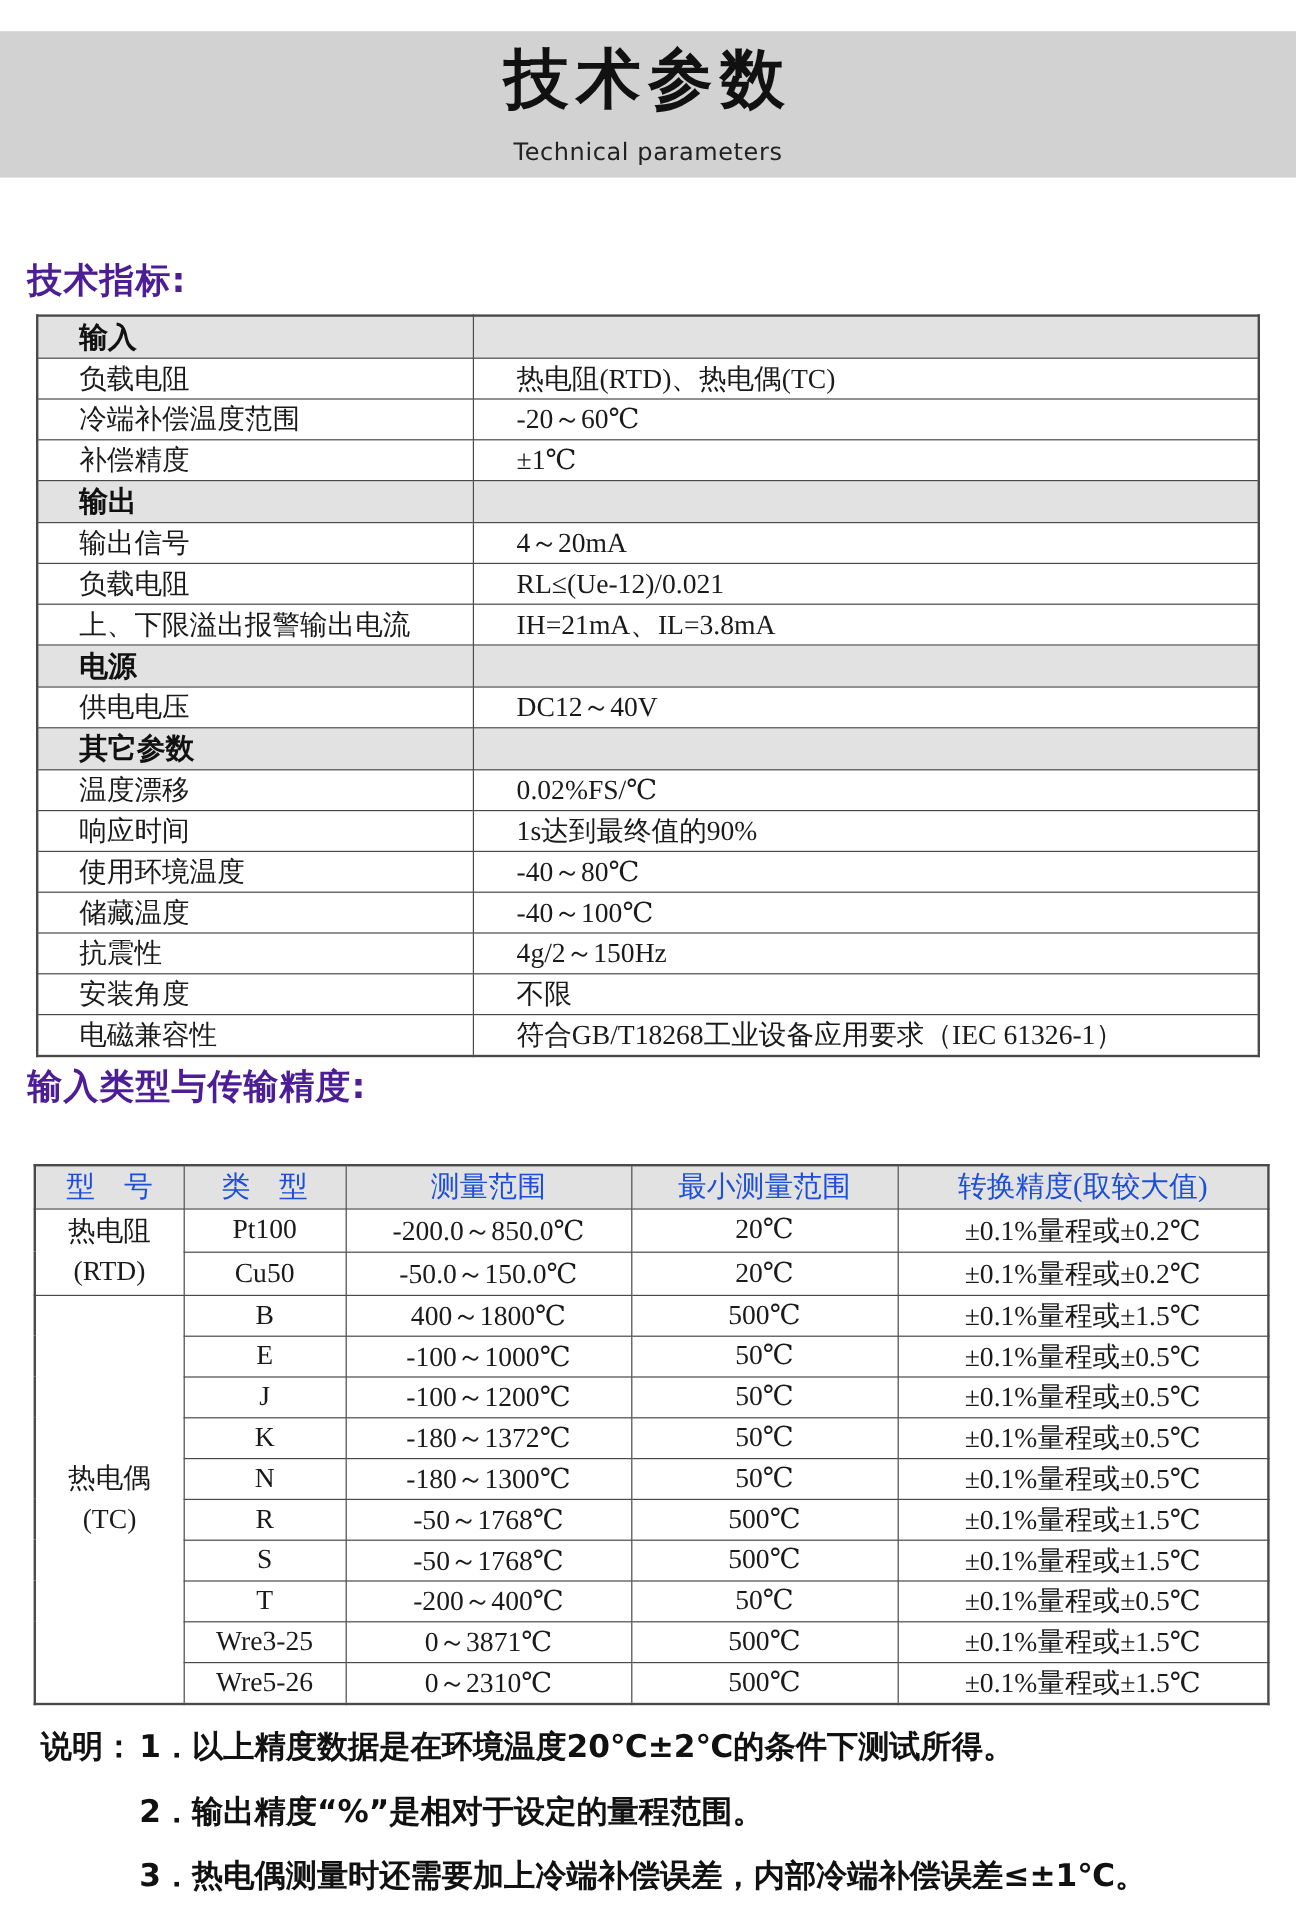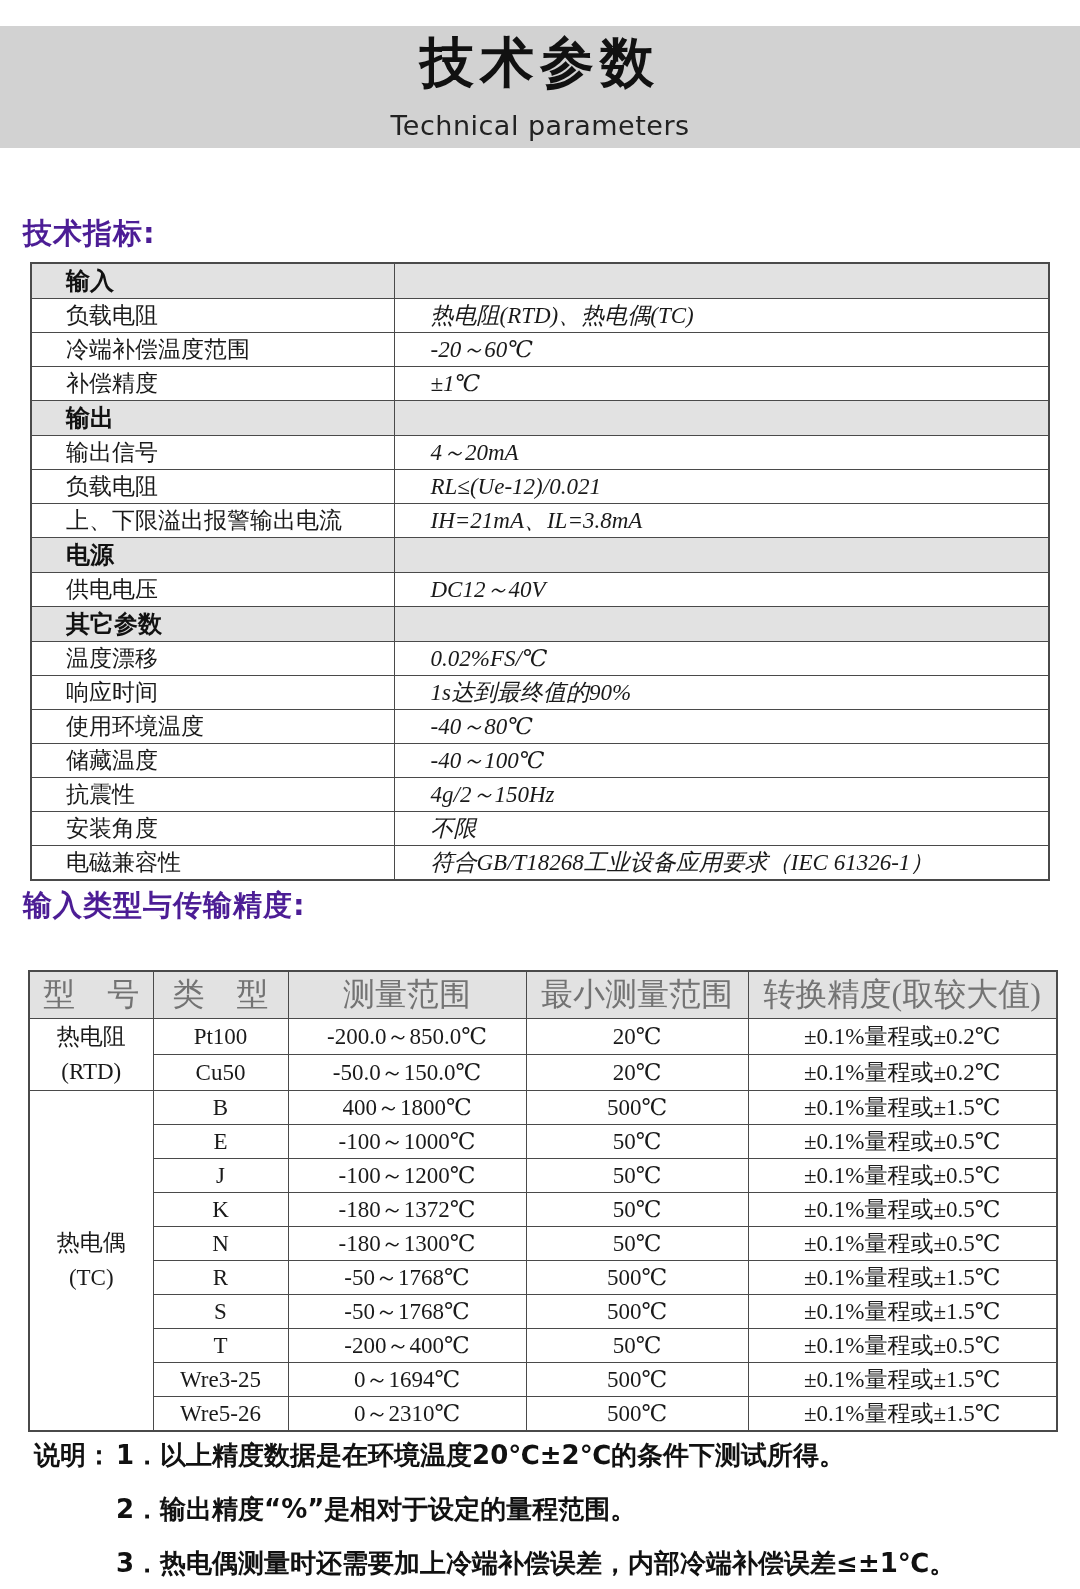"Technical parameters" #page-subtitle { font-size: 27px -> 20px }
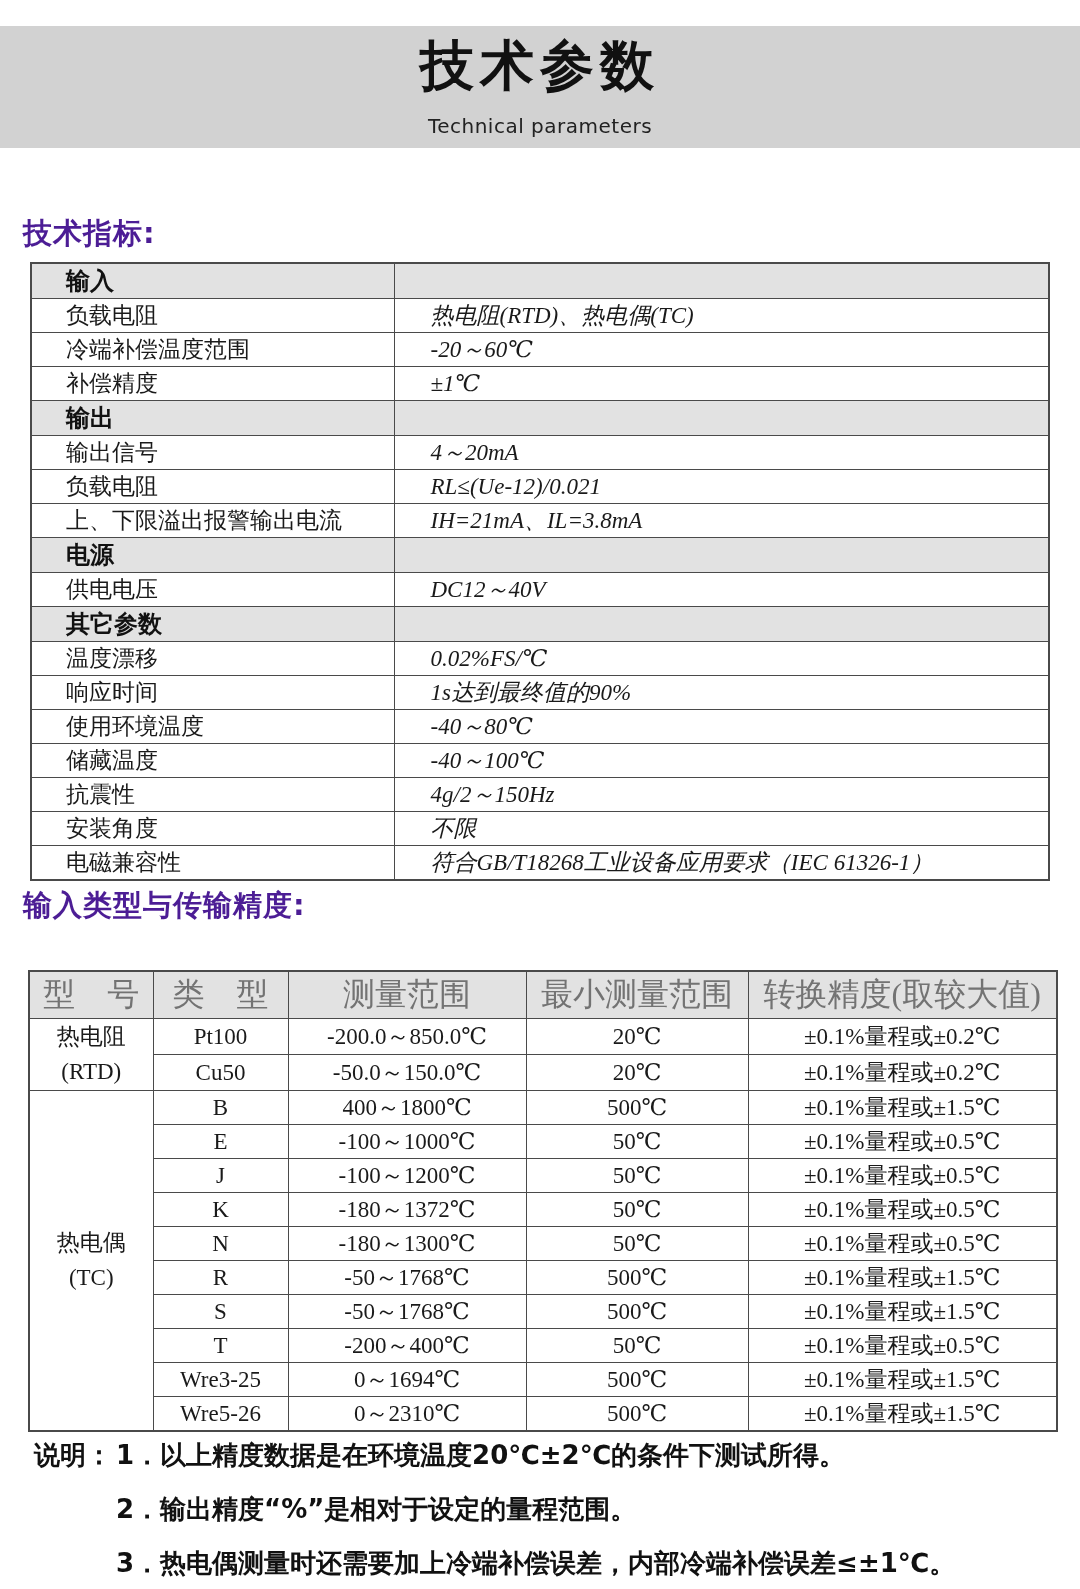"热电阻(RTD)、热电偶(TC)" #spec-table td.c2 { font-style: italic -> none }
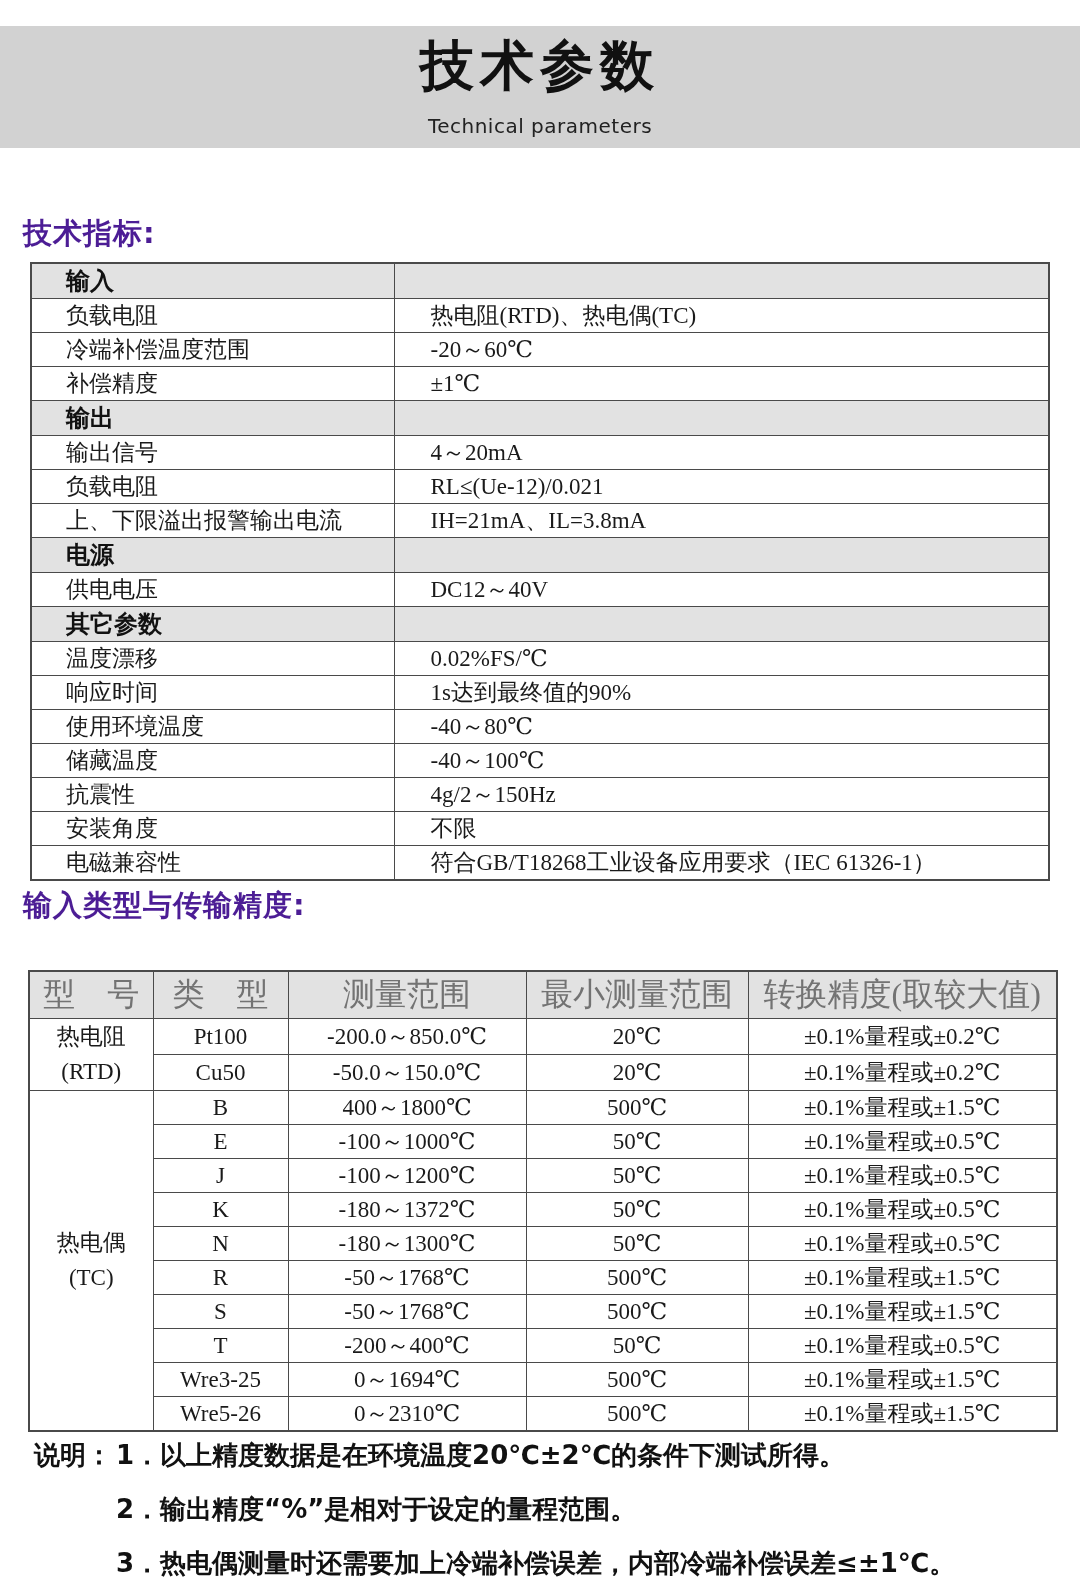"型 号" #accuracy-table tr.head td { color: #737373 -> #1d4ed8; font-size: 32px -> 24px }
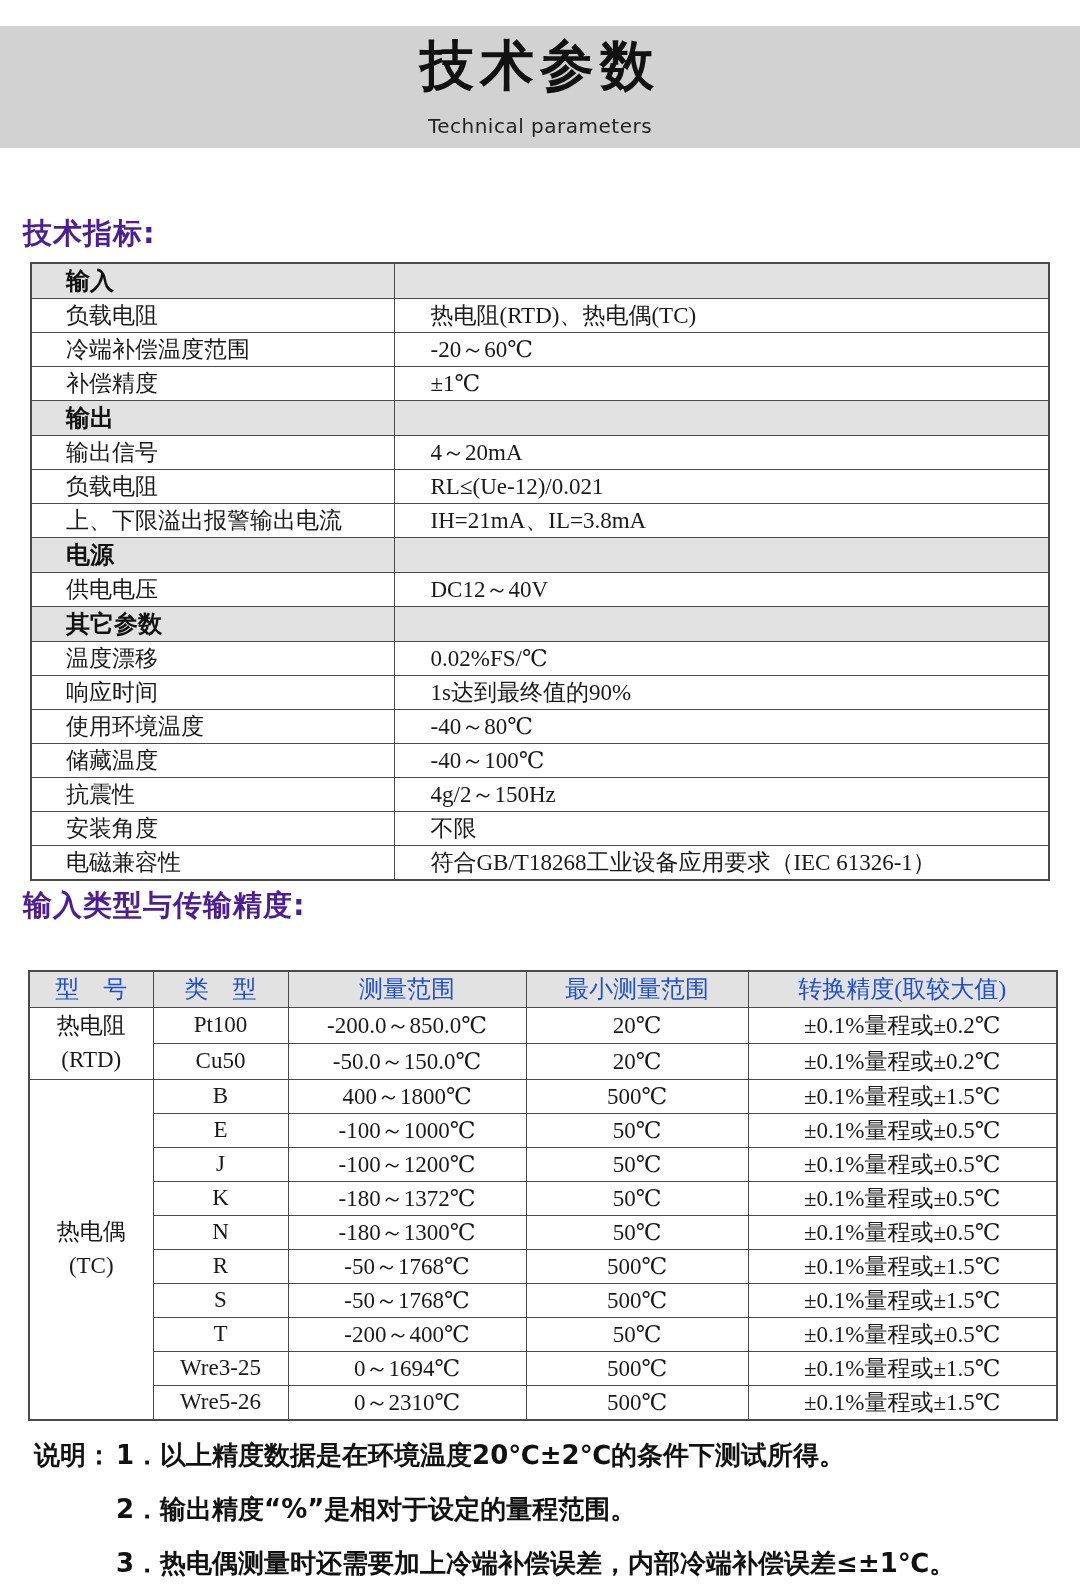"0～1694℃" td { text: 1694 -> 3871 }
